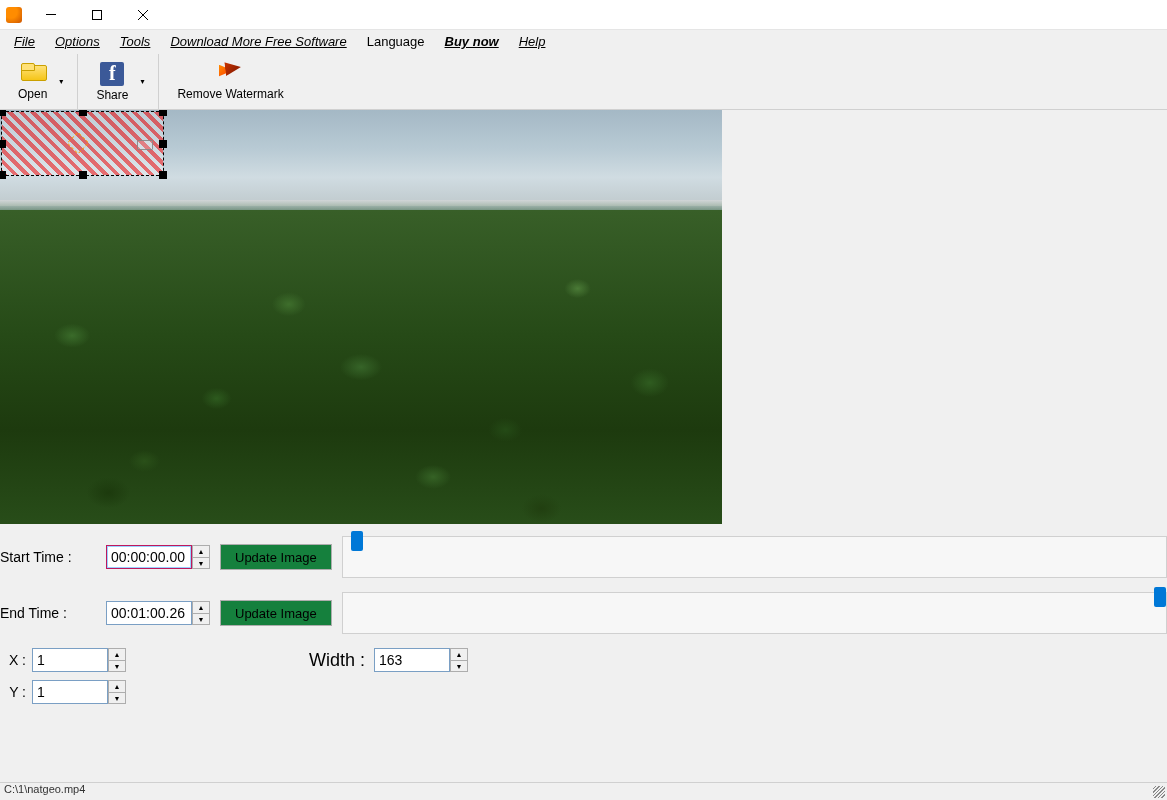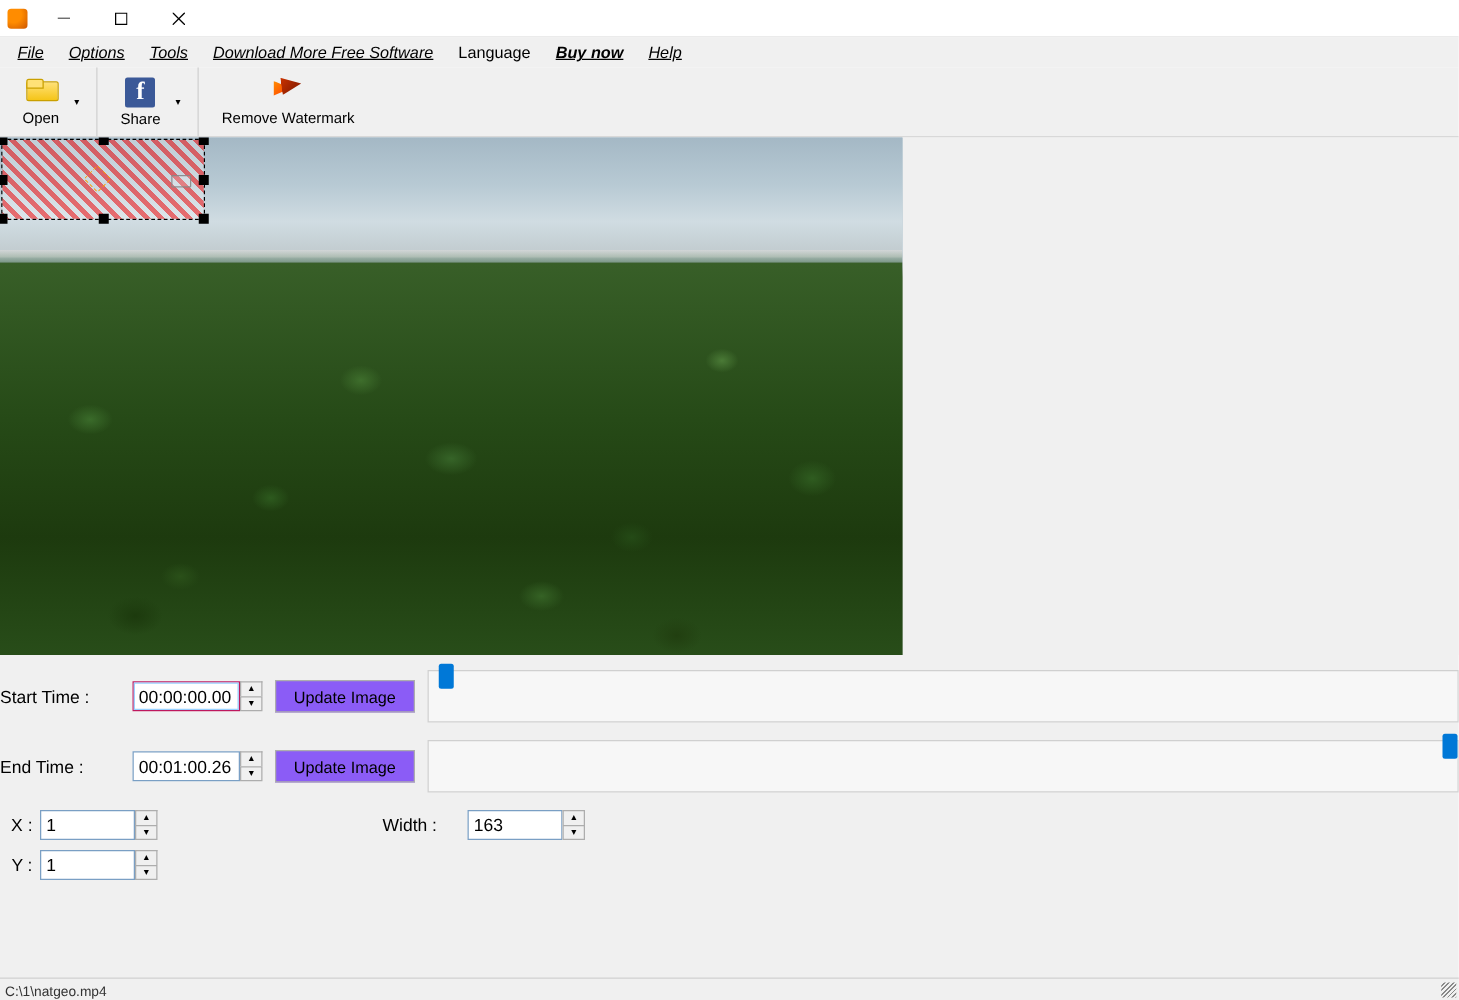"Update Image" .btn { background: #8b5cf6 -> #15803d }
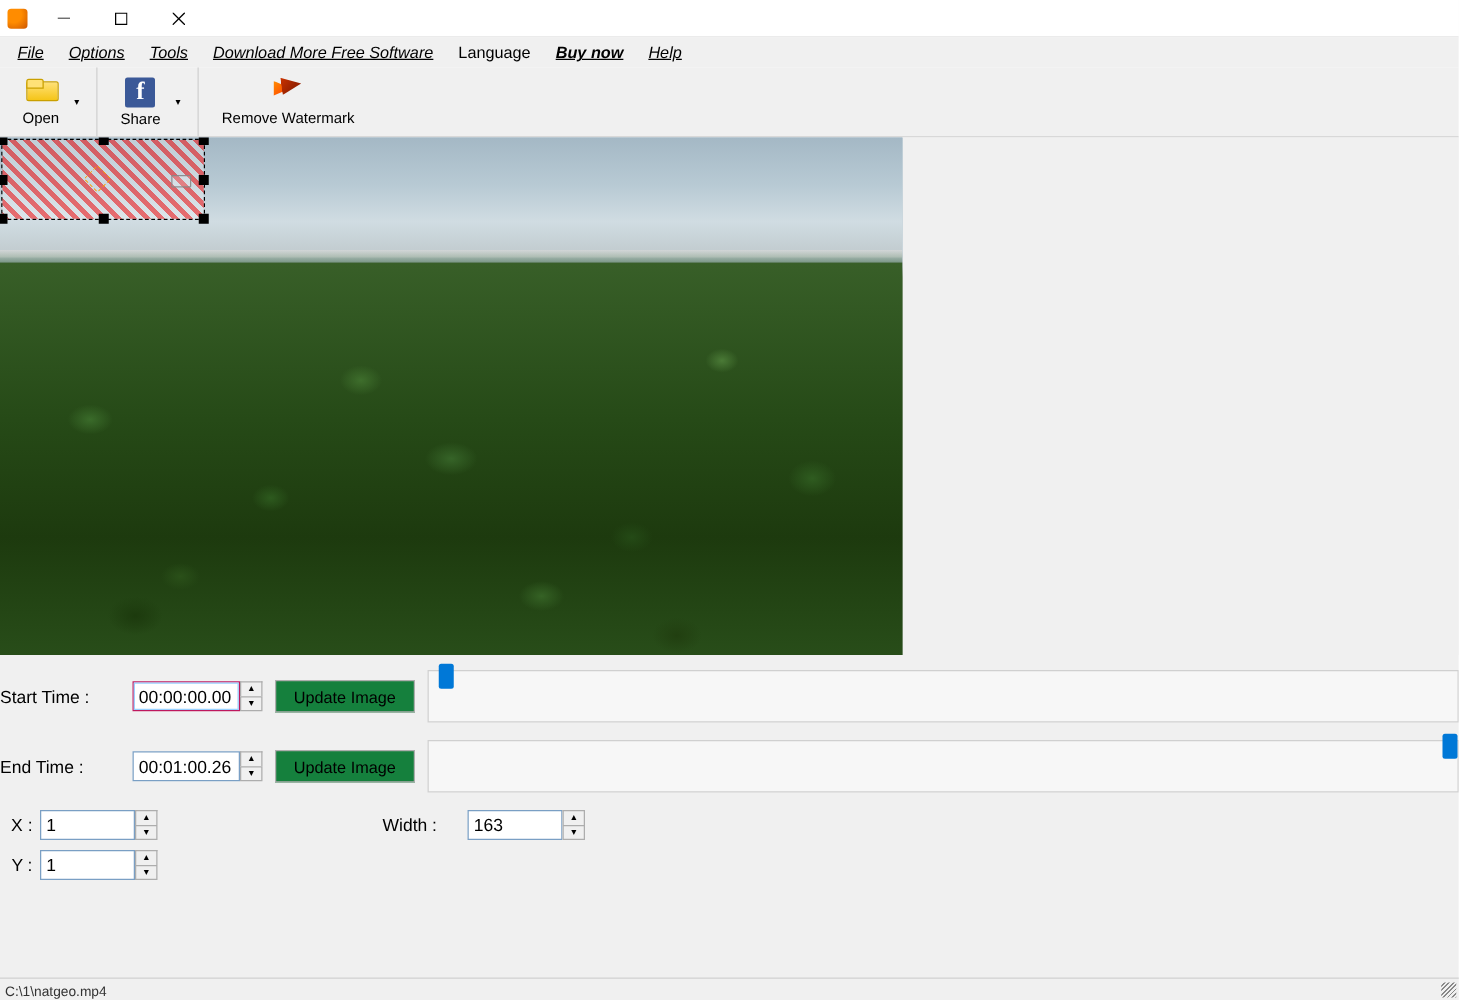"Width :" .pos-row .lbl-wide { font-size: 14px -> 18px; text-align: left -> center }
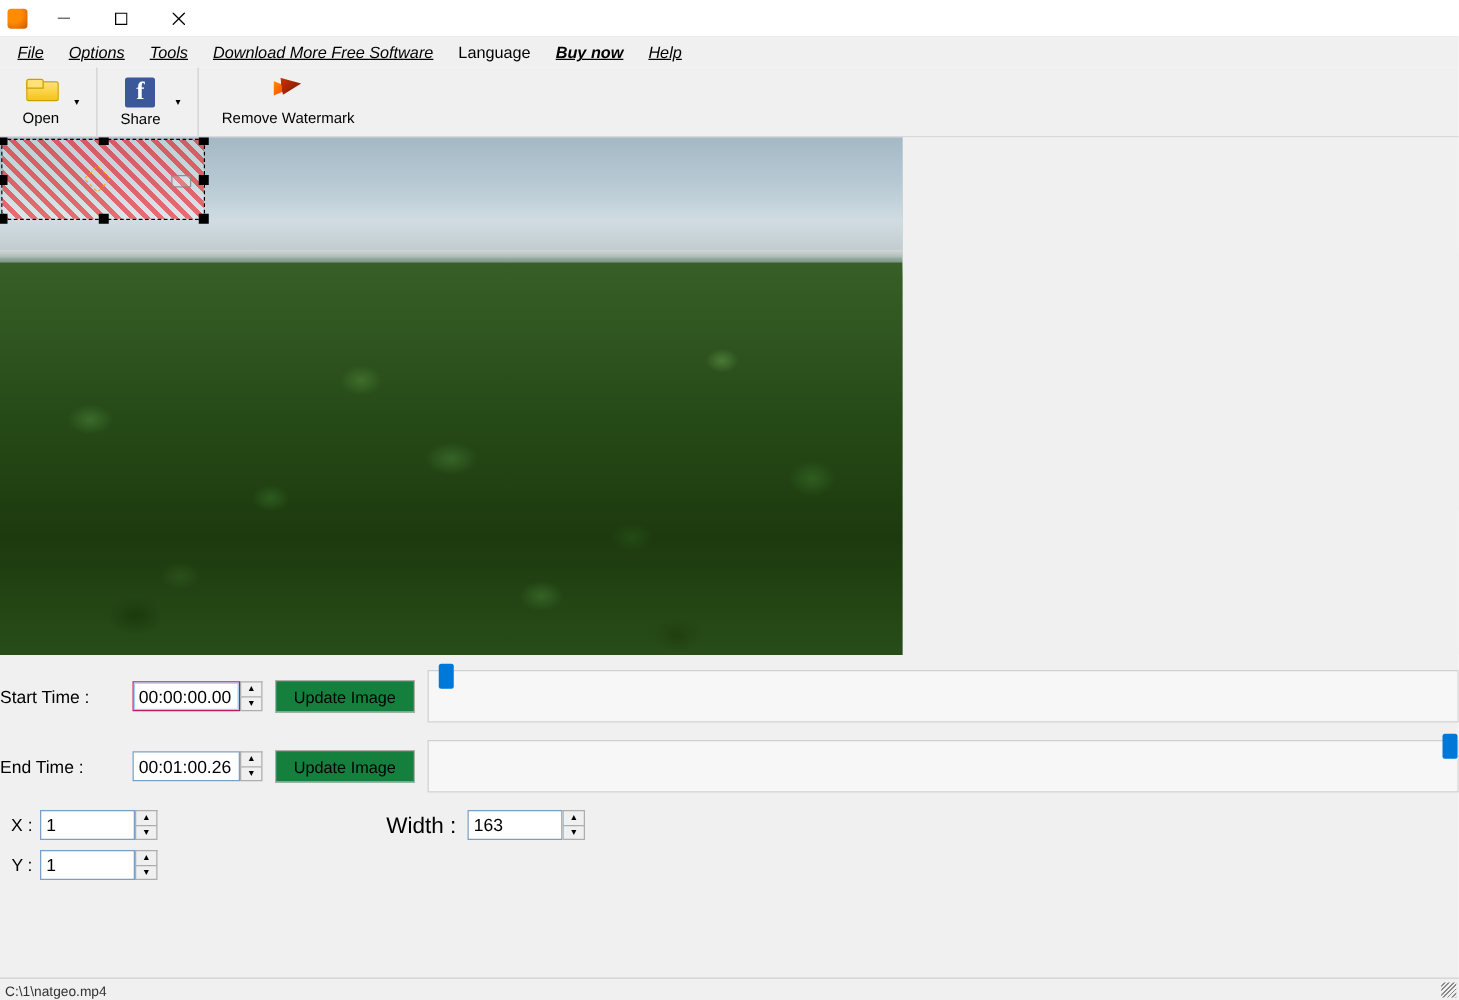"C:\1\natgeo.mp4" .statusbar { align-items: flex-end -> flex-start }
